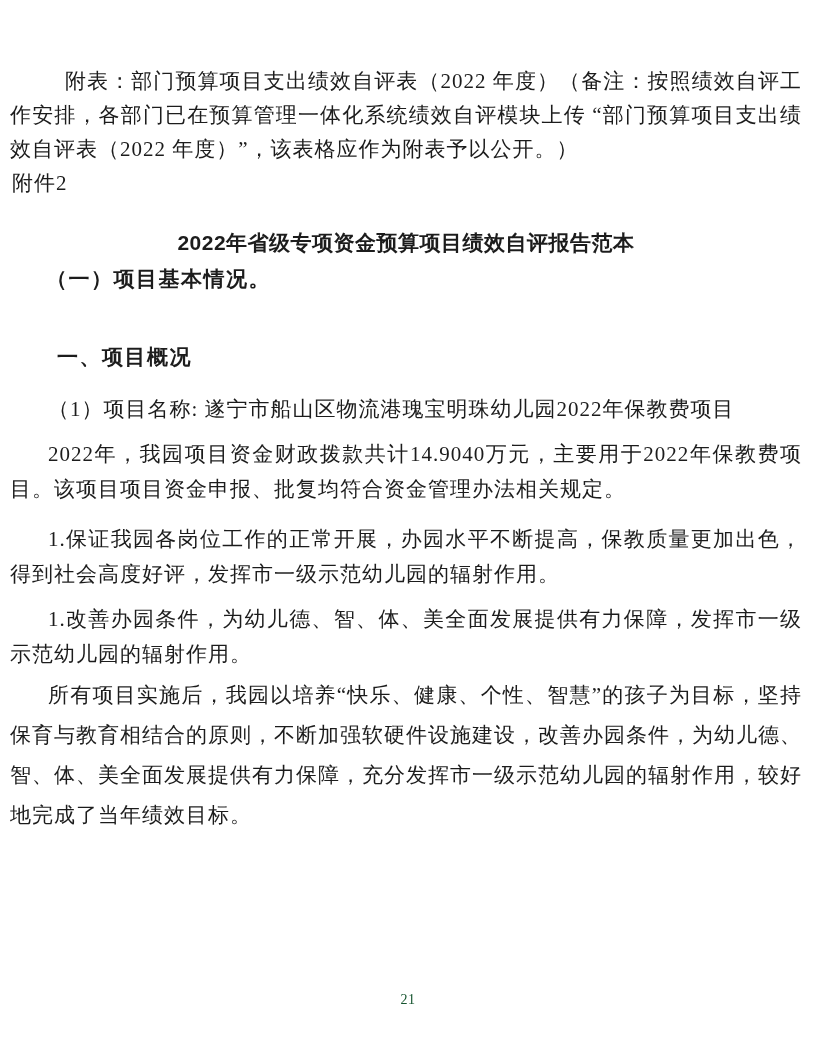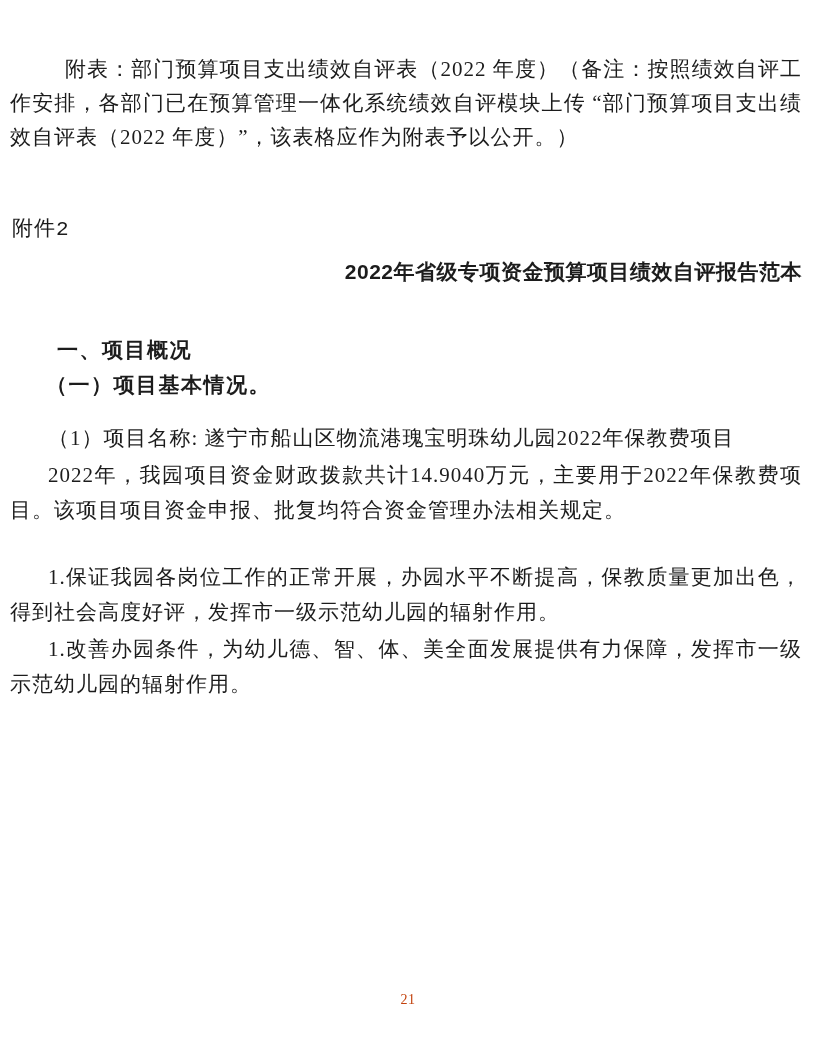"附表：部门预算项目支出绩效自评表（2022" .content { top: 52px -> 64px }
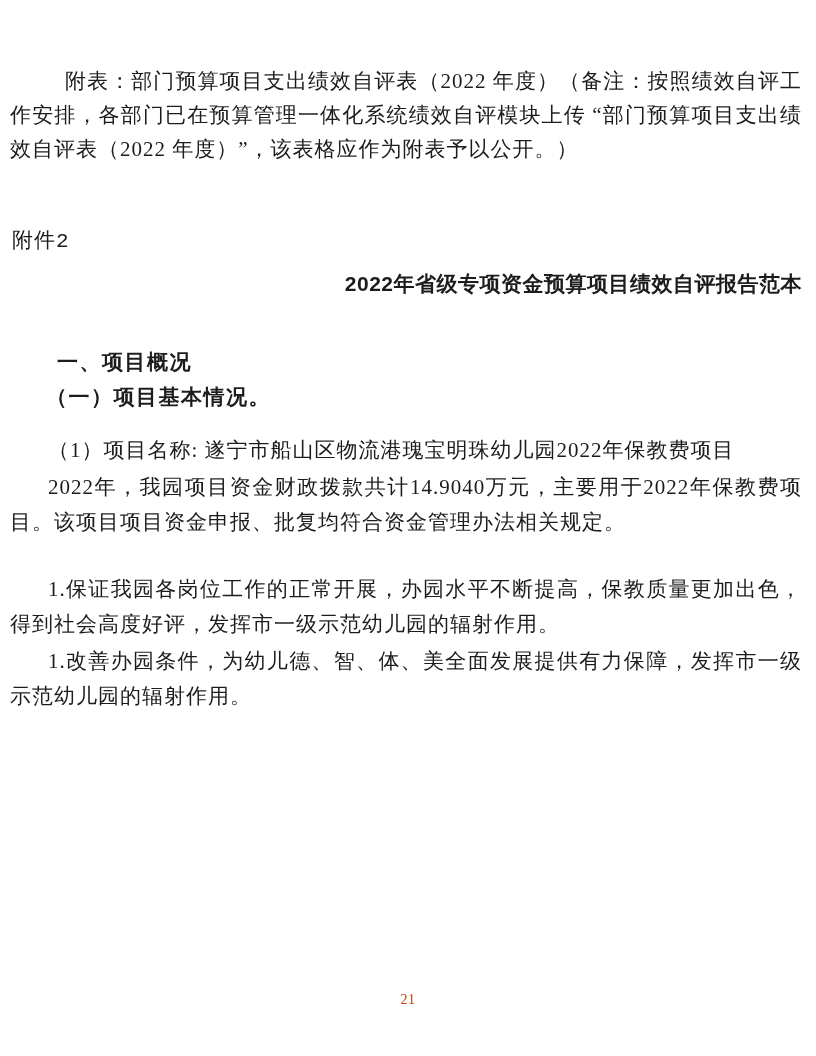"附件2" .appendix-label { font-family: Liberation Mono, monospace -> none; margin-top: 58px -> none }
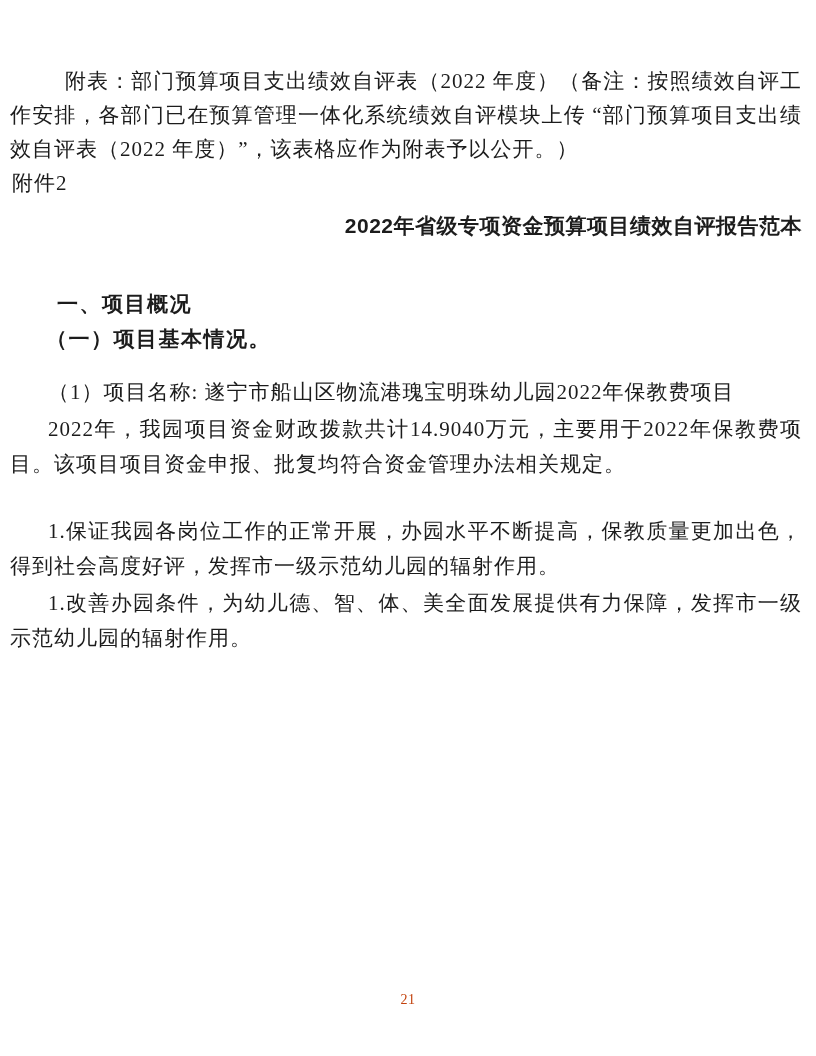"2022年省级专项资金预算项目绩效自评报告范本" .doc-title { margin-top: 7px -> 24px; text-align: right -> center }
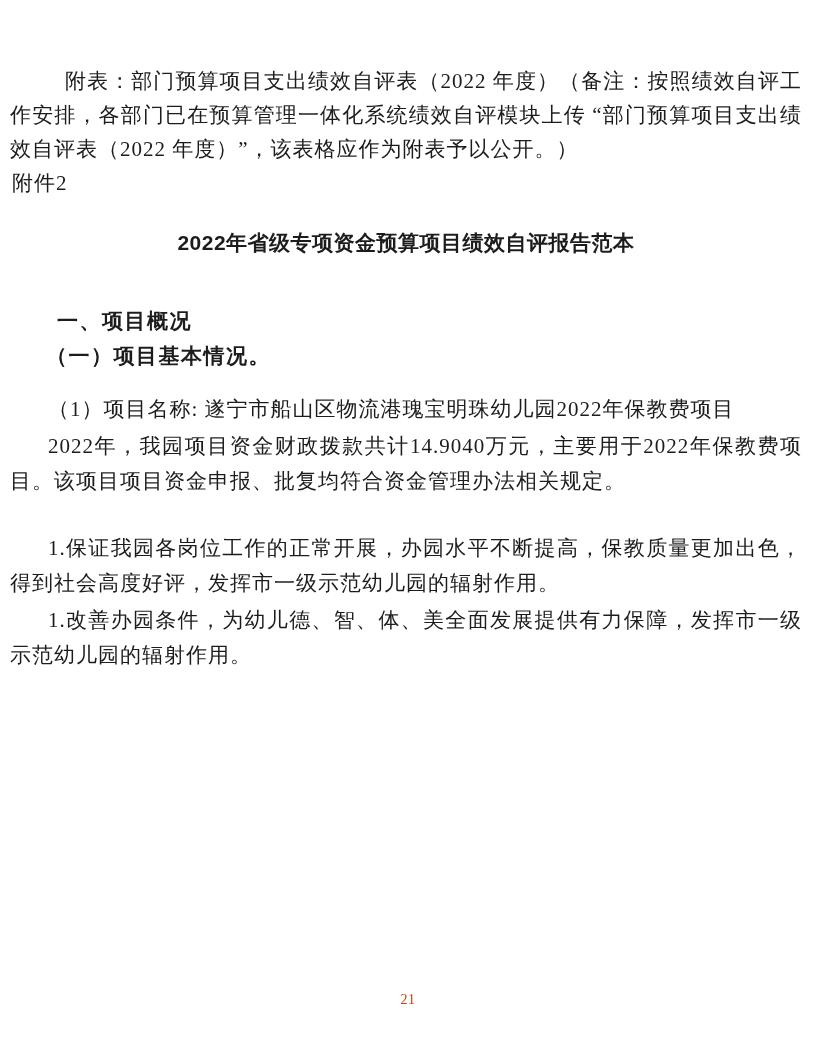"一、项目概况" p.p { order: before "（一）项目基本情况。" -> after "（一）项目基本情况。" }
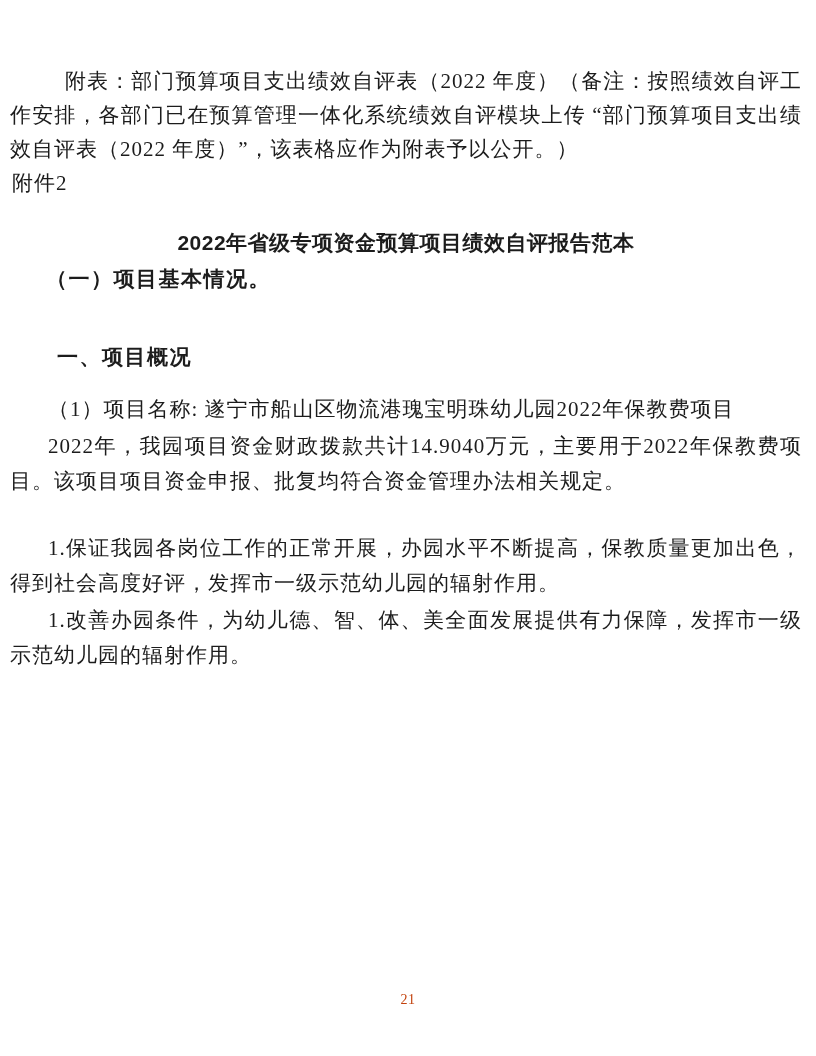"2022年，我园项目资金财政拨款共计14.9040万元，主要用于2022年保教费" .mt-md { margin-top: 2px -> 10px }
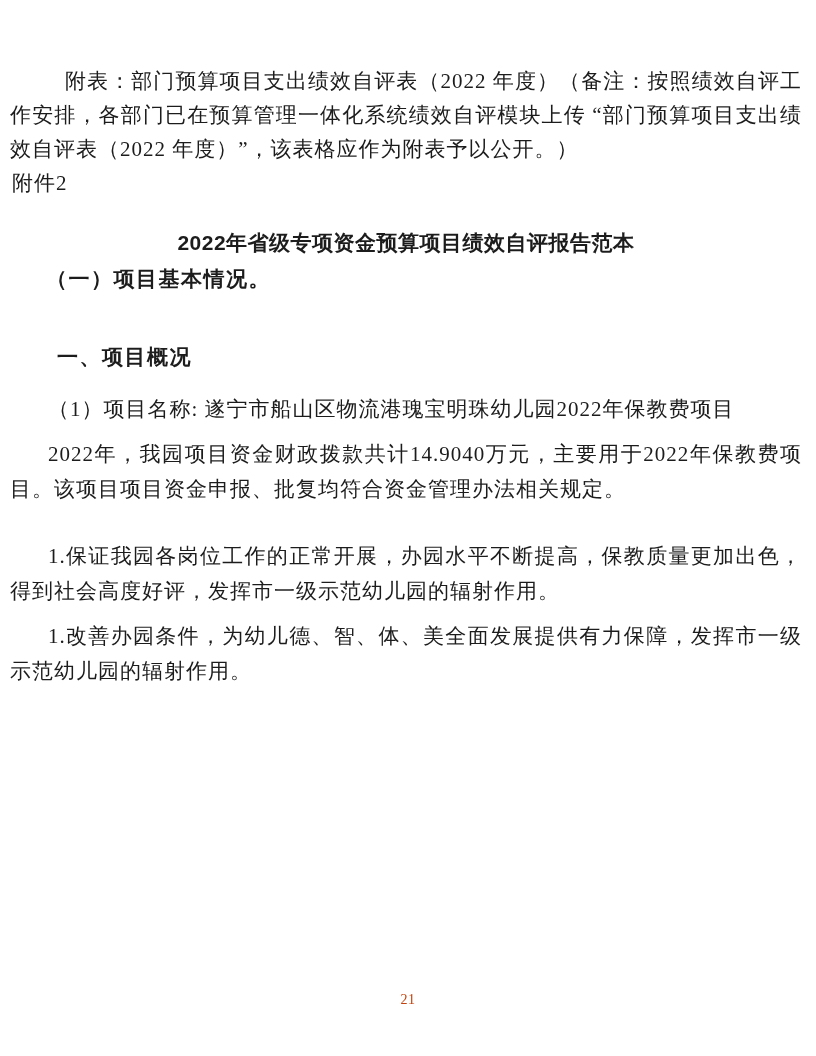"1.保证我园各岗位工作的正常开展，办园水平不断提高，保教质量更加出色，得到社会高" .mt-lg { margin-top: 32px -> 15px }
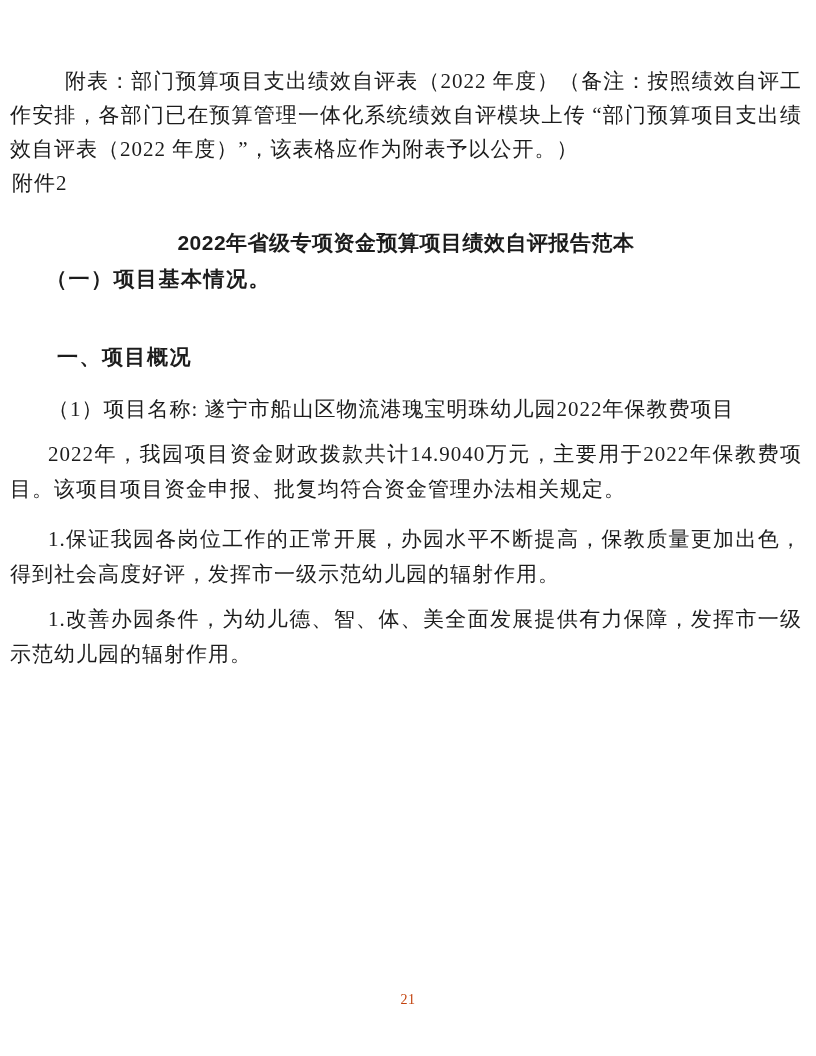"所有项目实施后，我园以培养“快乐、健康、个性、智慧”的孩子为目标，坚持保育与教育" p.p { html: none -> <p>所有项目实施后，我园以培养“快乐、健康、个性、智慧”的孩子为目标，坚持保育与教育相结合的原则，不断加强软硬件设施建设，改善办园条件，为幼儿德、智、体、美全面发展提供有力保障，充分发挥市一级示范幼儿园的辐射作用，较好地完成了当年绩效目标。</p> }
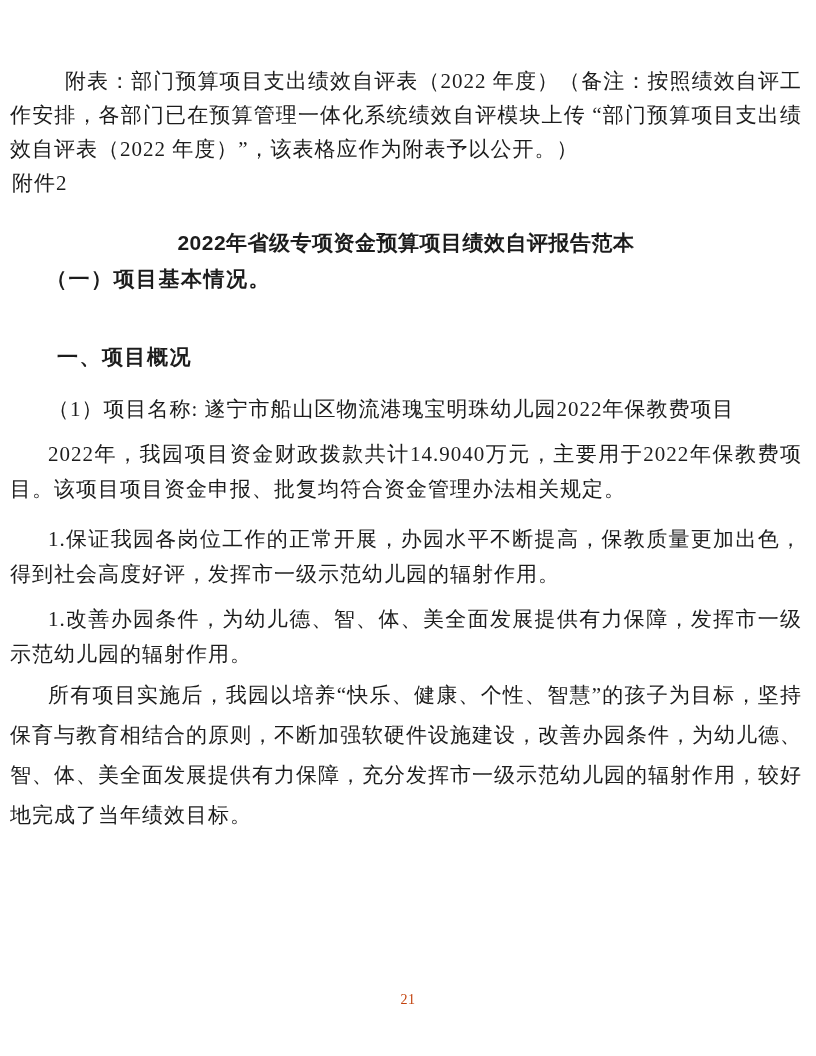"21" .page-number { color: #c2410c -> #14532d }
